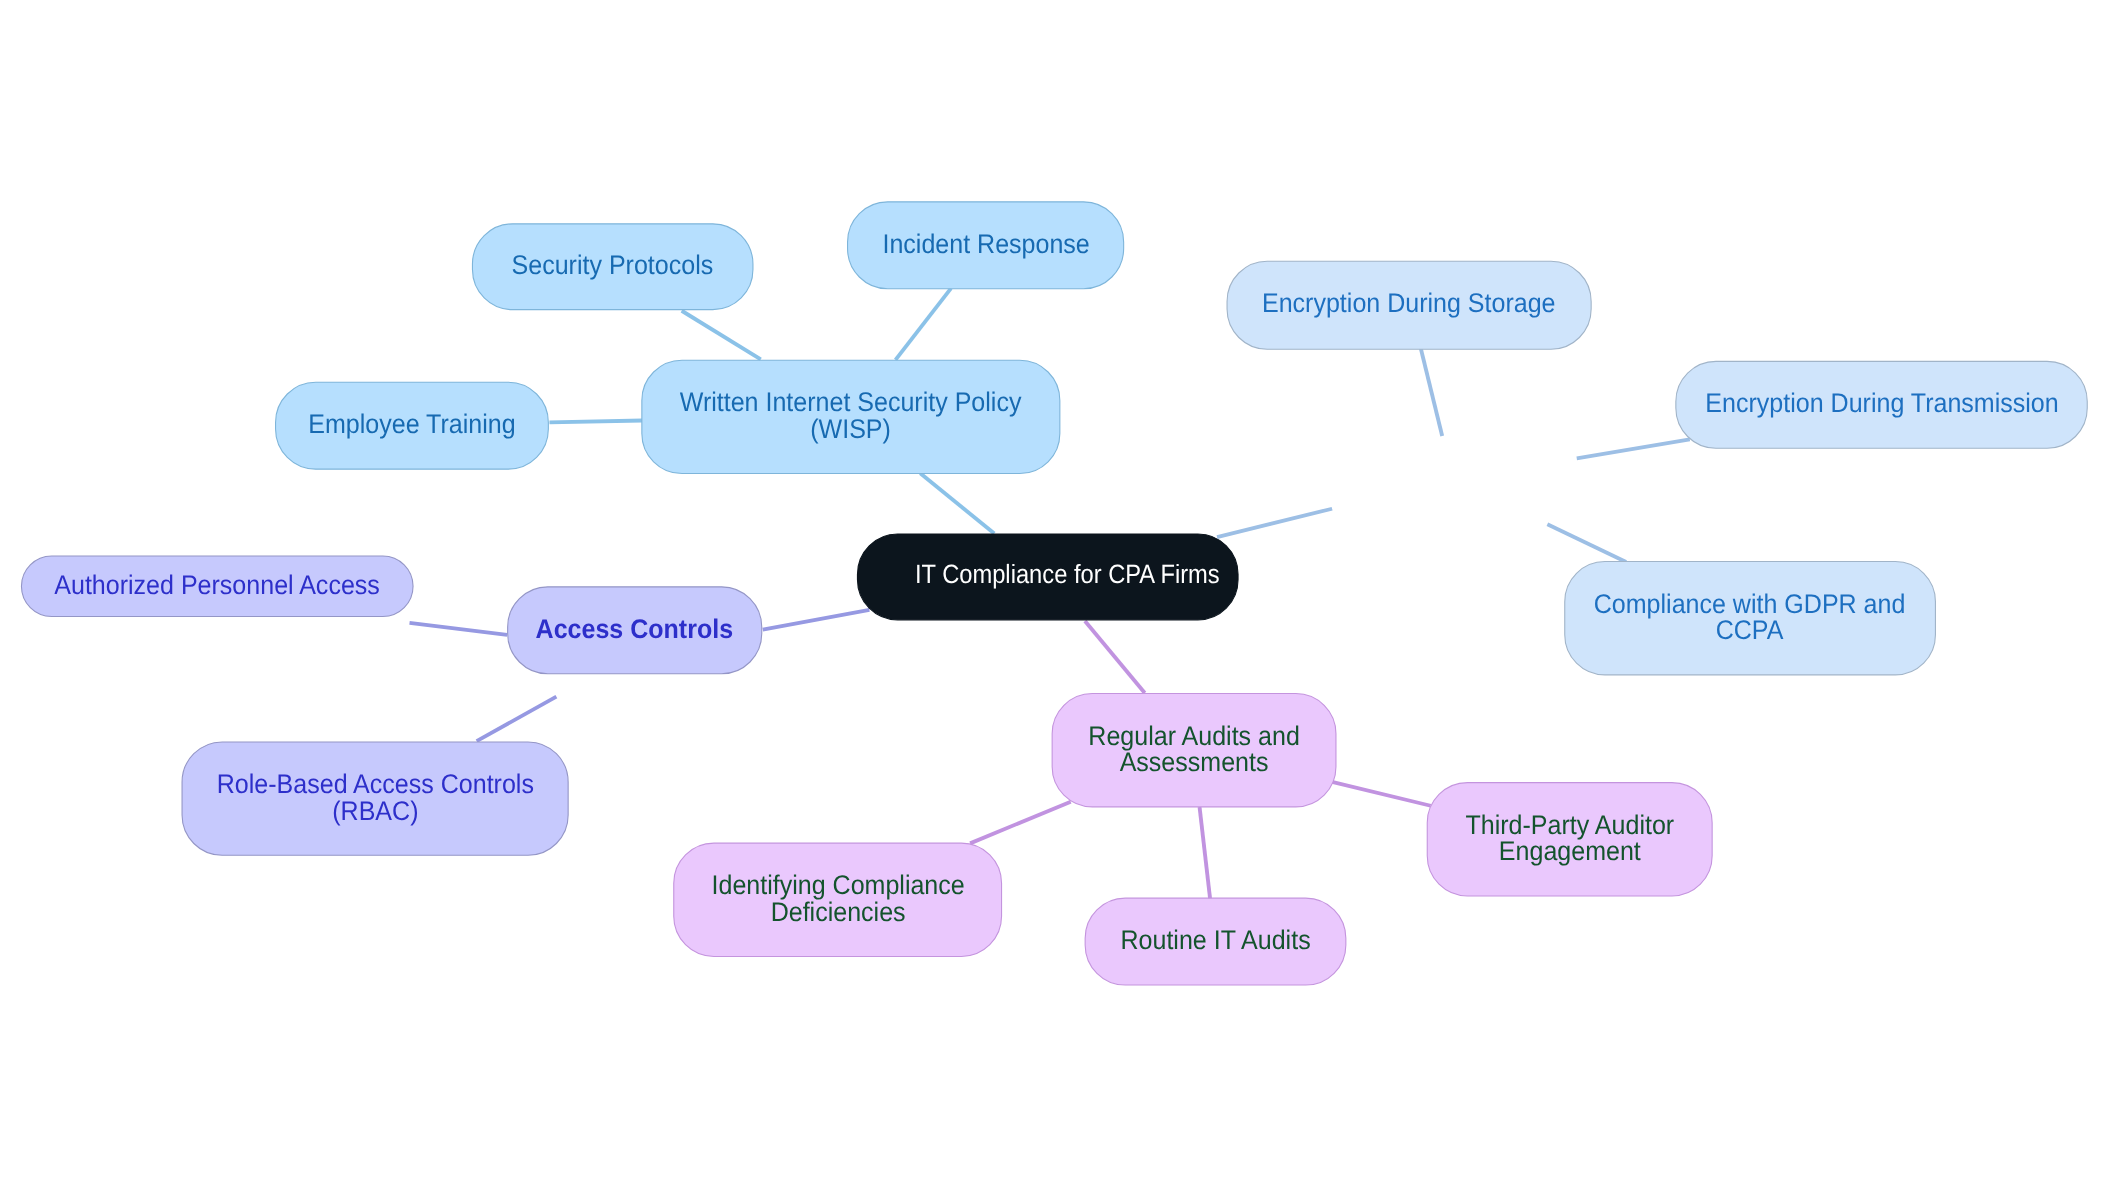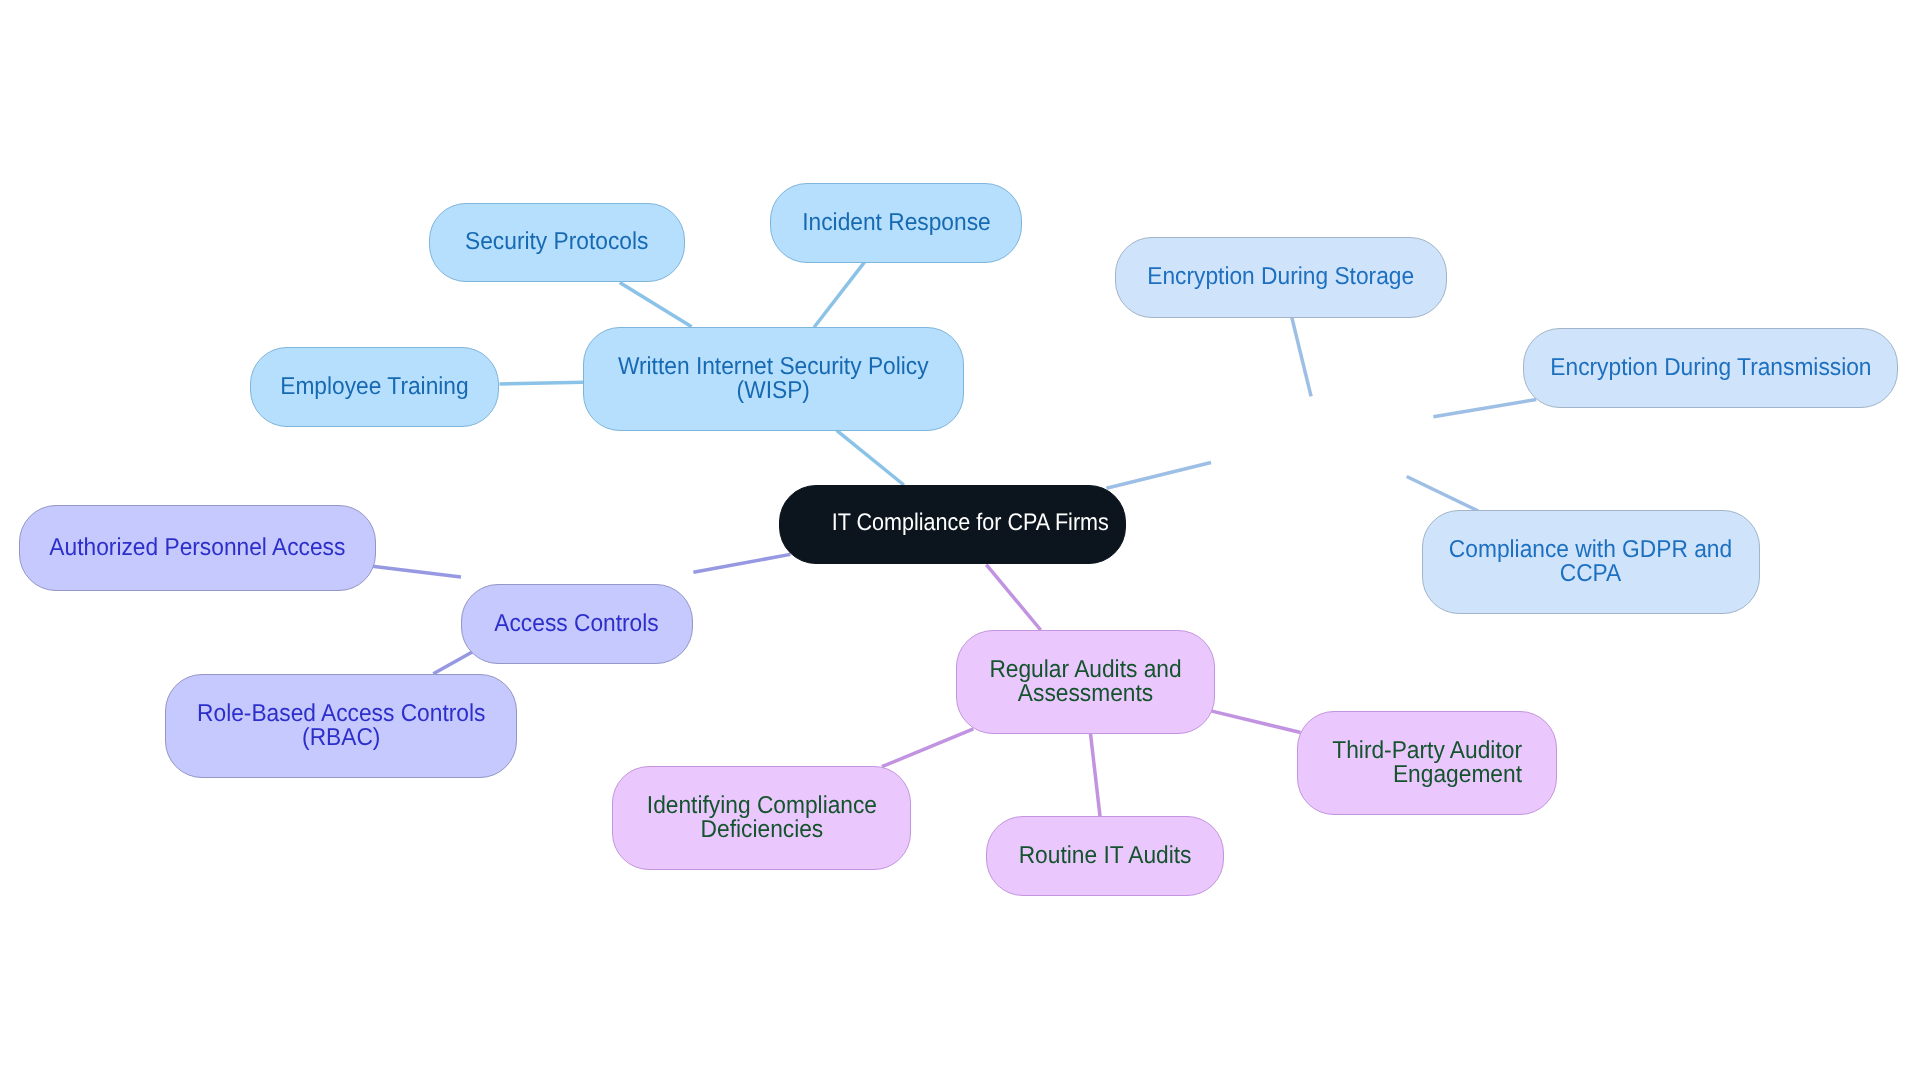"Authorized Personnel Access" .node-authorized-personnel-access { height: 86px -> 56px }
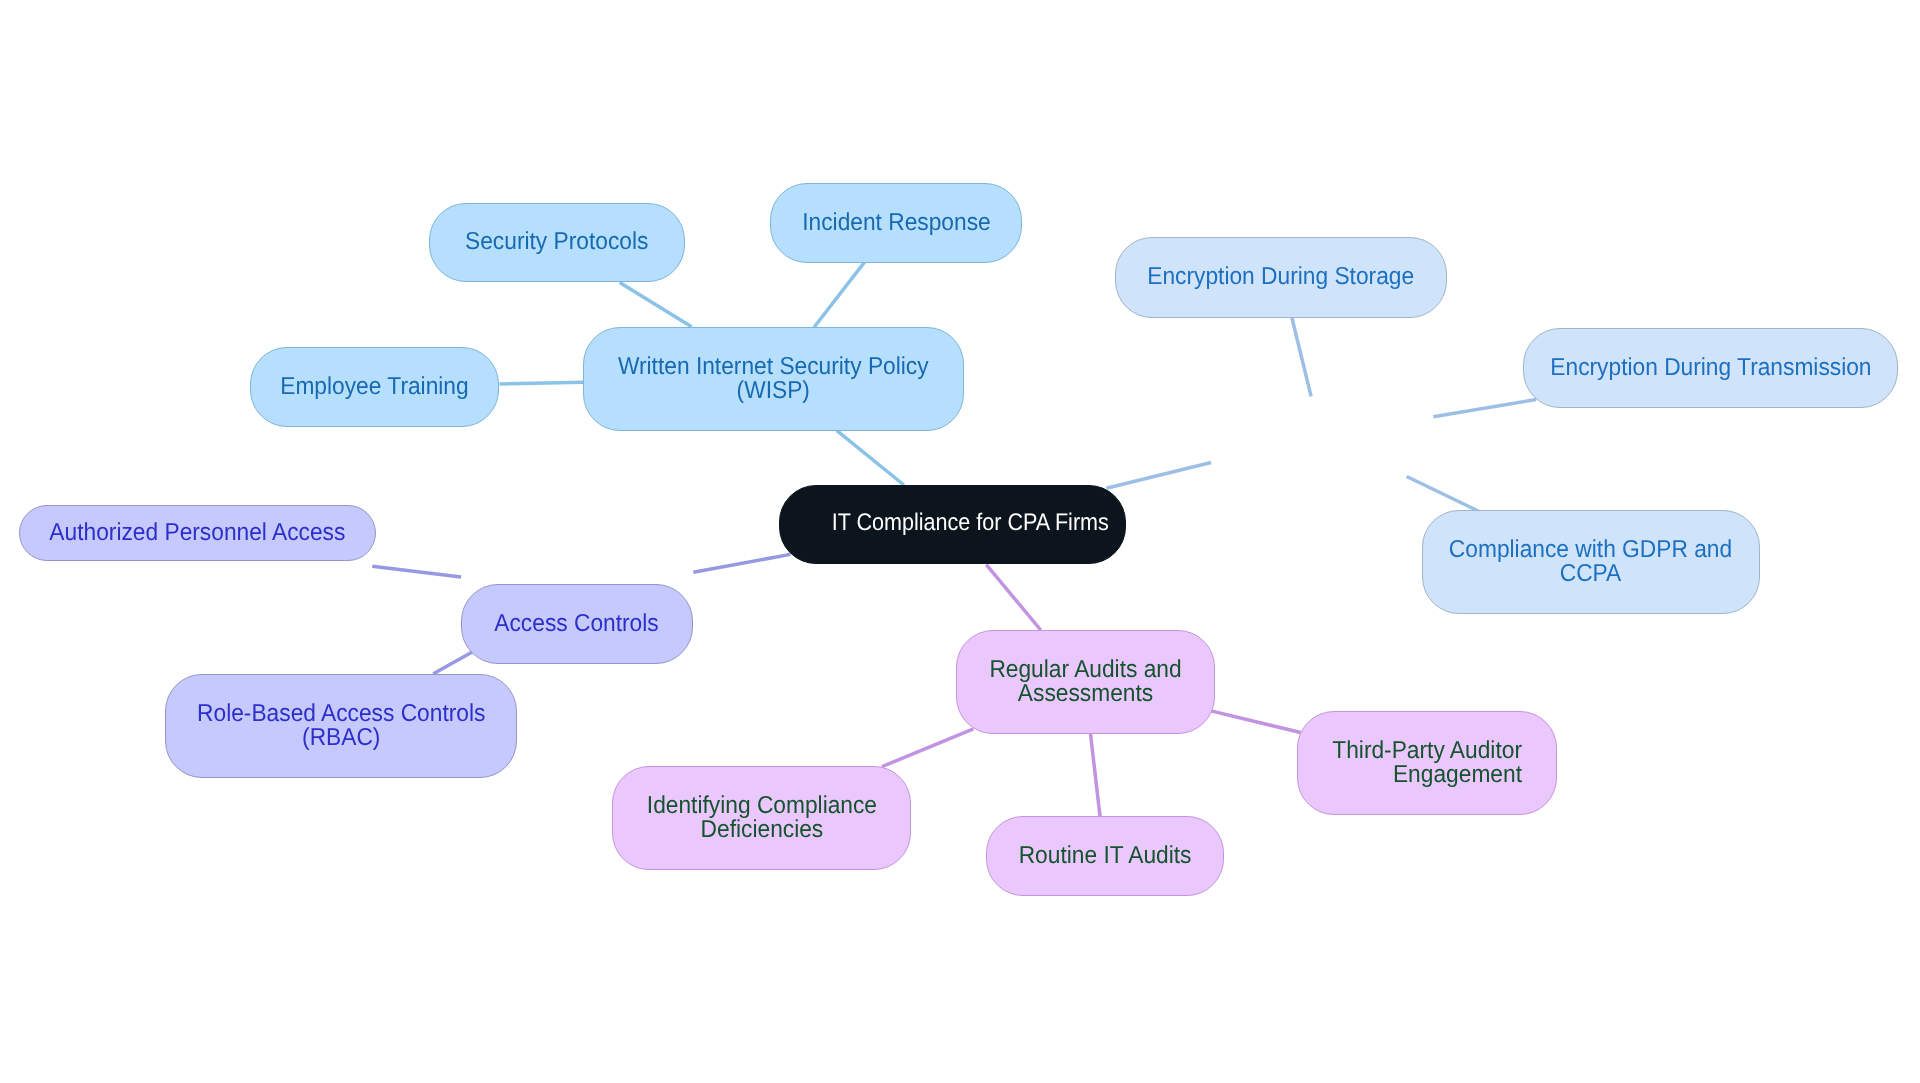"Access Controls" .node-access-controls { font-weight: none -> bold; top: 584px -> 533px }
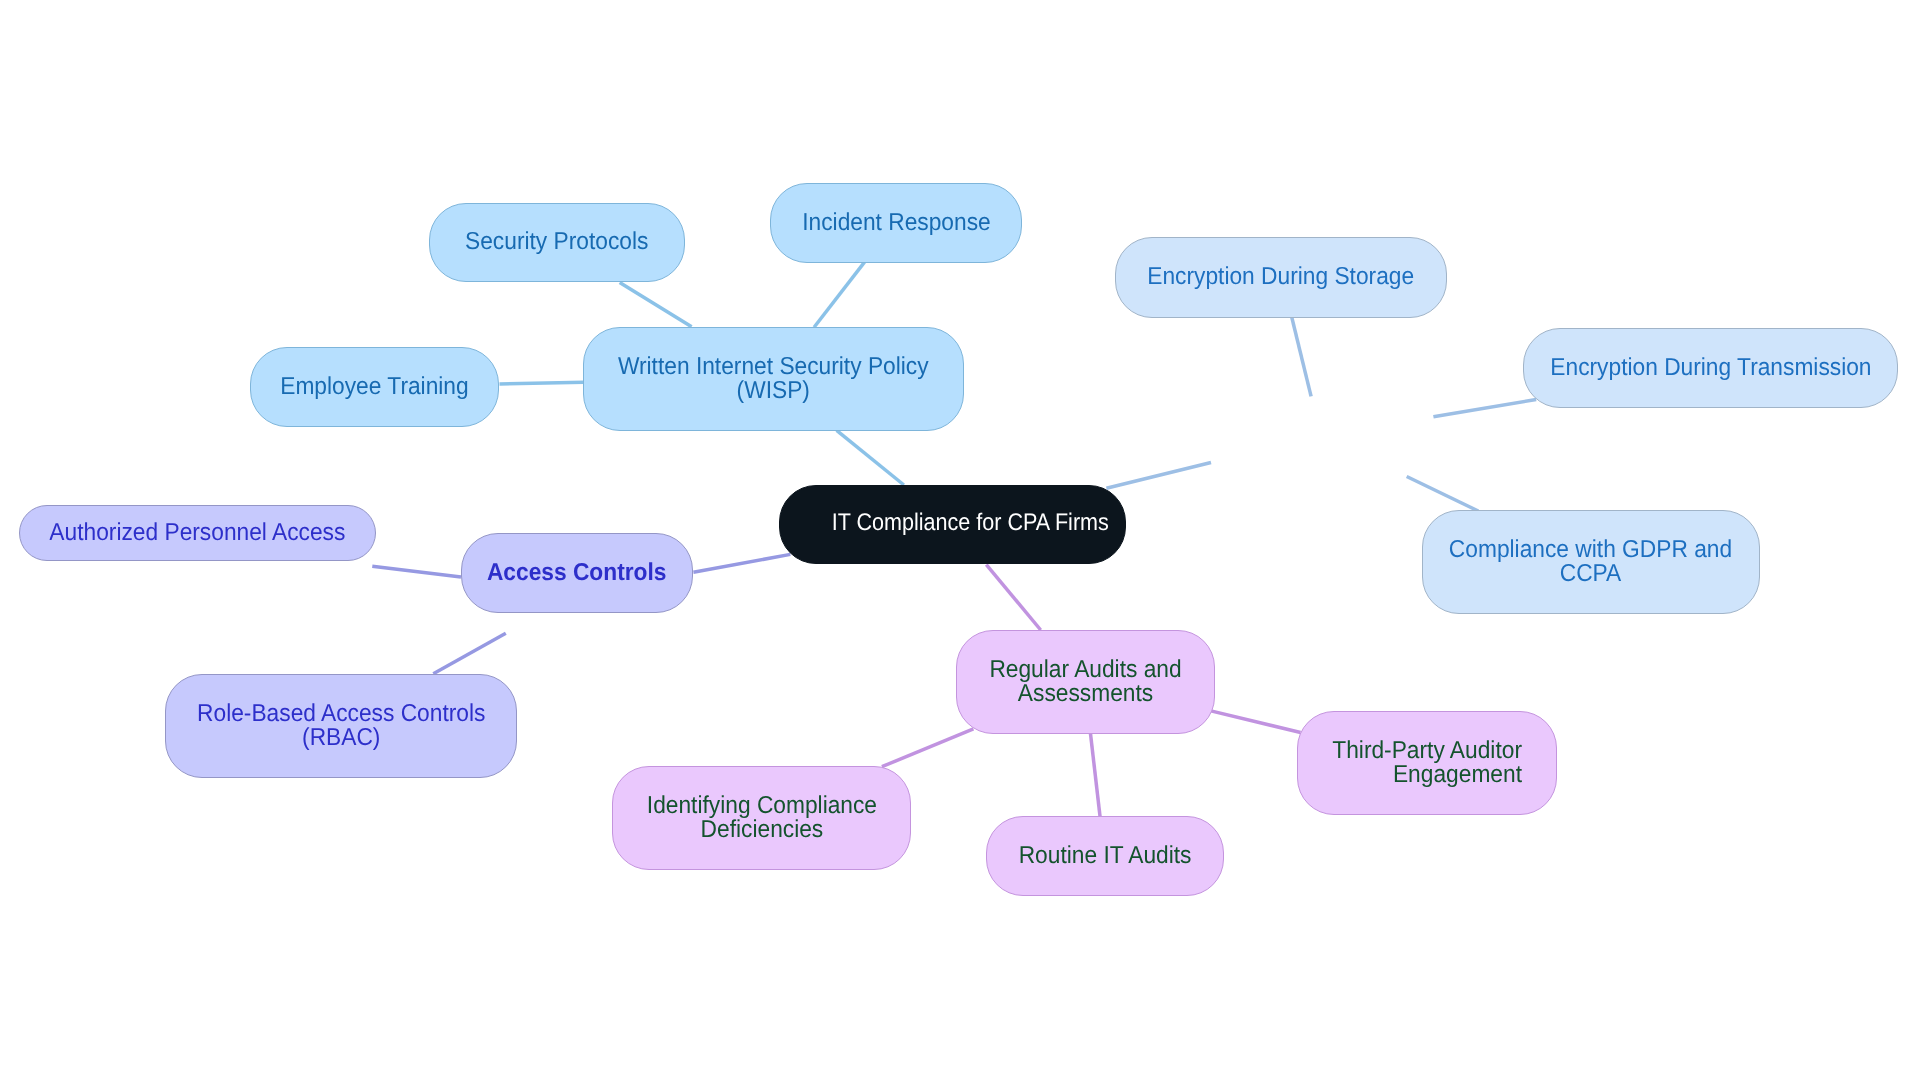"Third-Party Auditor" .node-third-party-auditor-engagement { text-align: right -> none }
